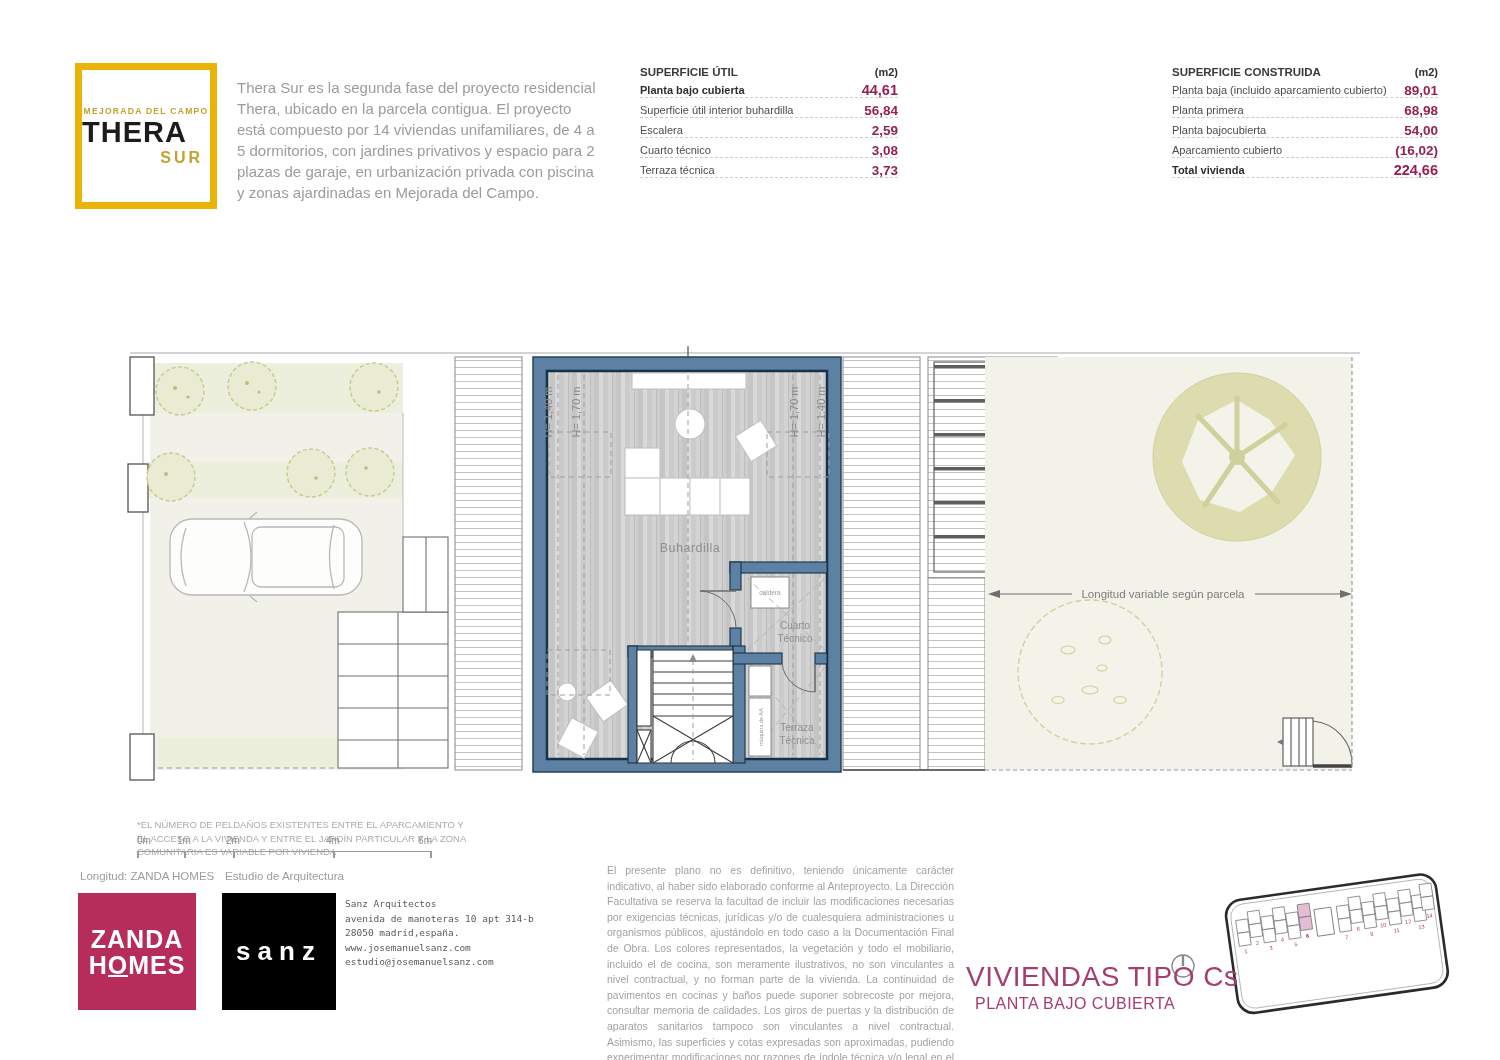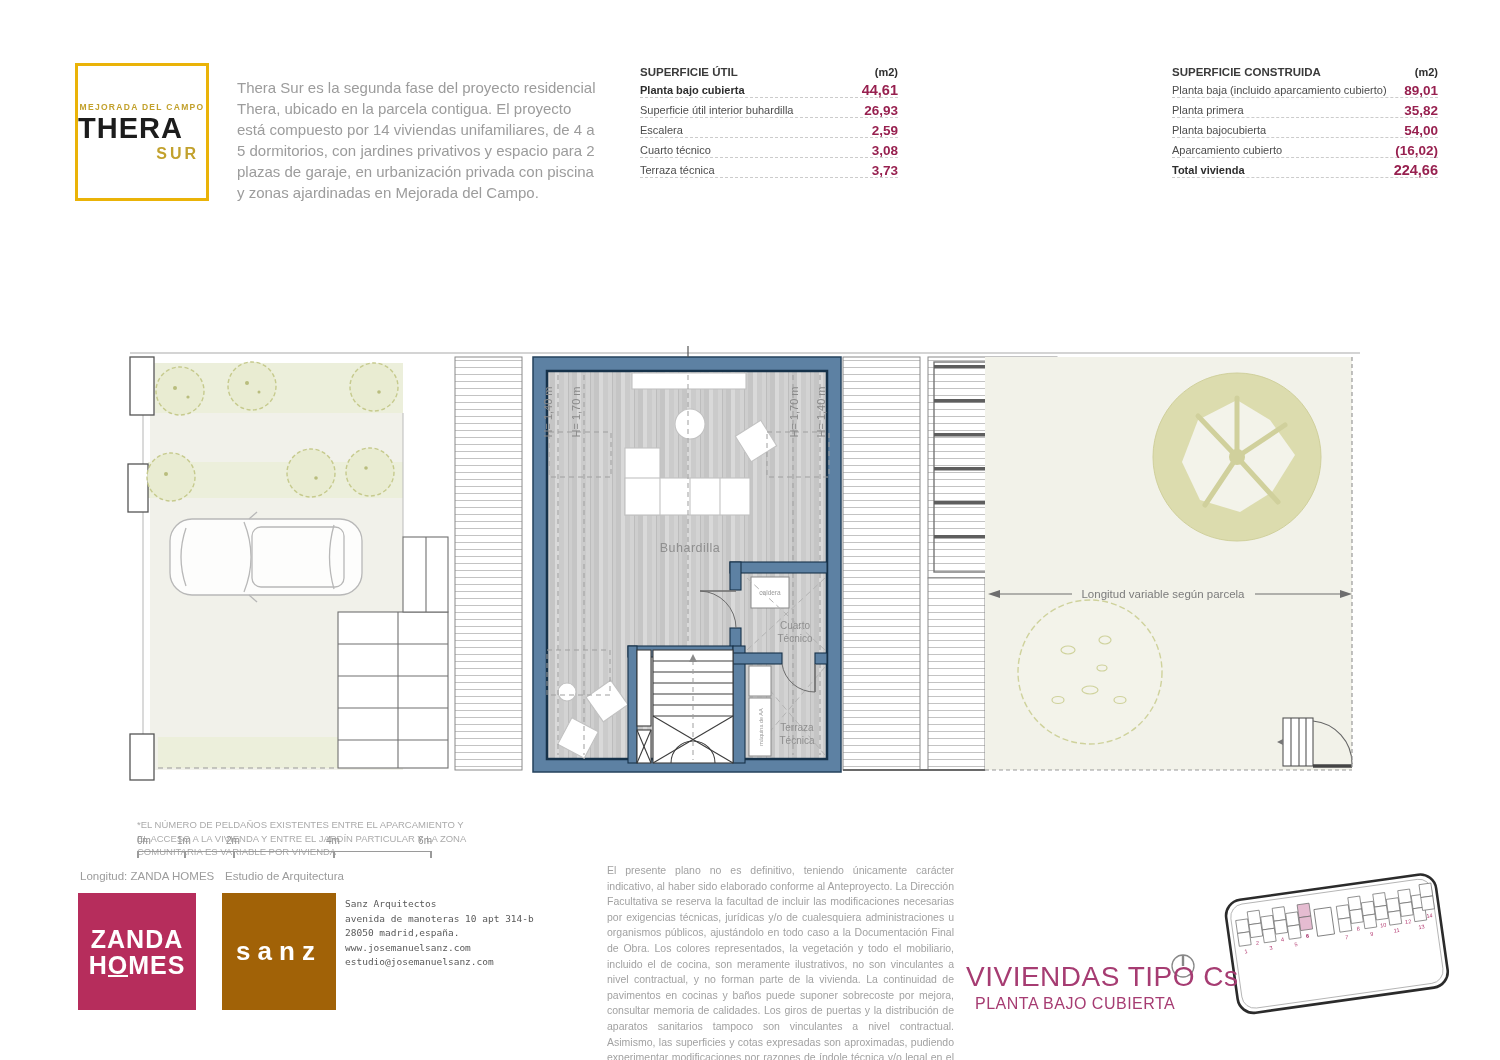"MEJORADA DEL CAMPO" .logo-box { border: 3px solid #eab308 -> 7px solid #eab308 }
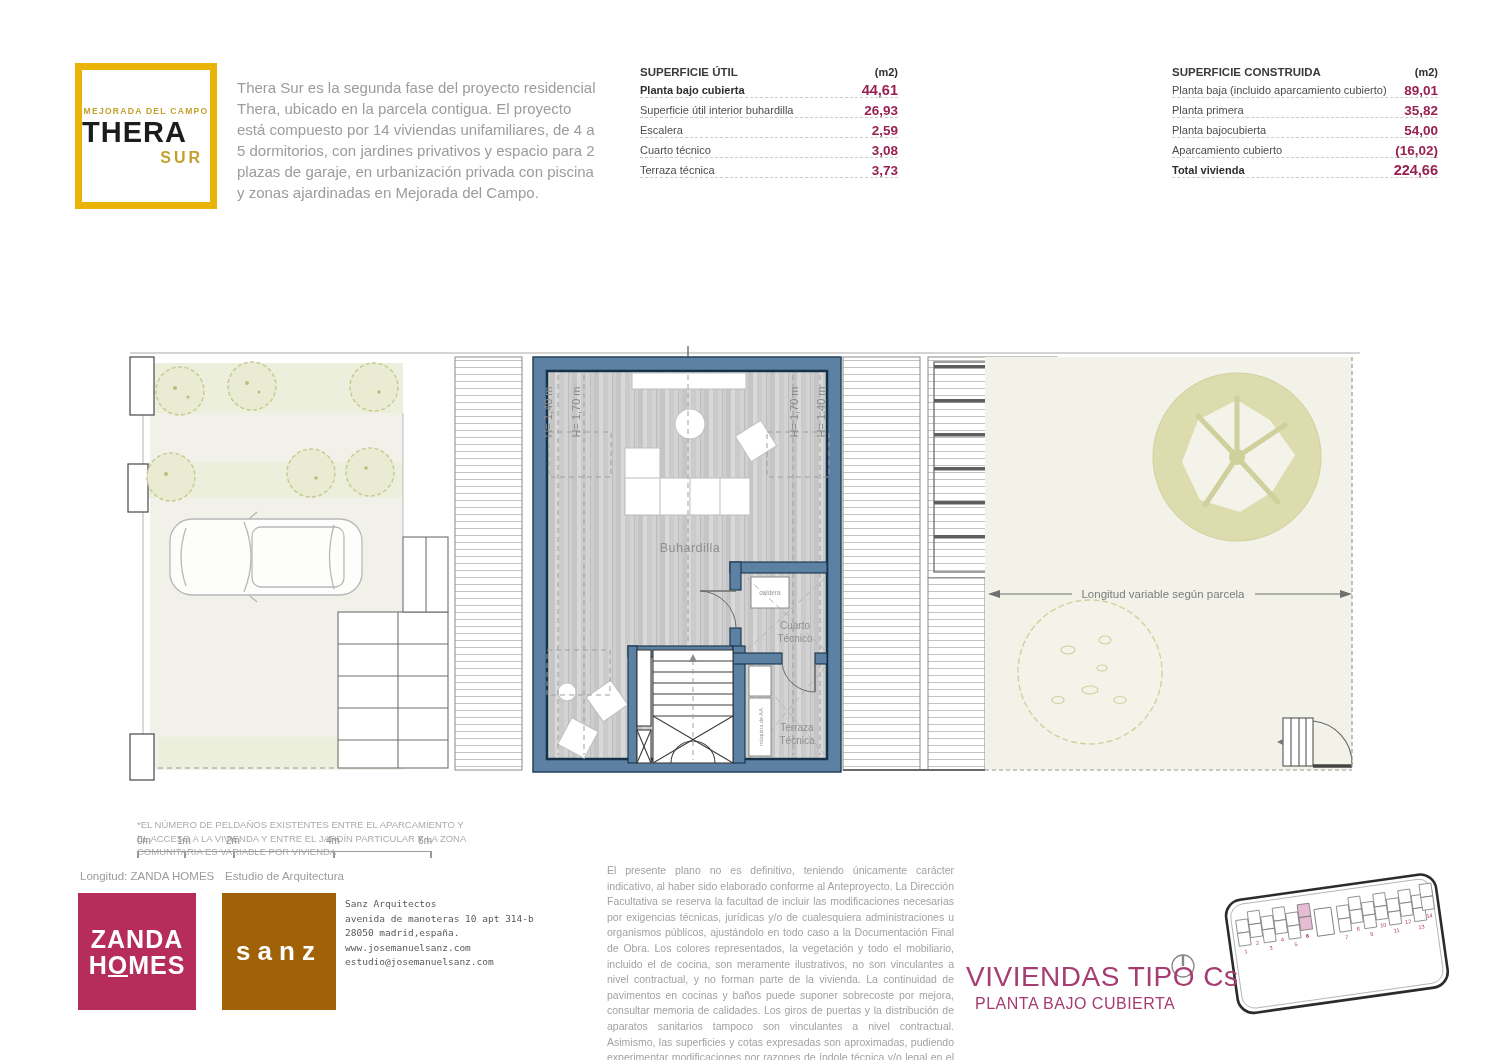"26,93" span.tbl-val { text: 26,93 -> 56,84 }
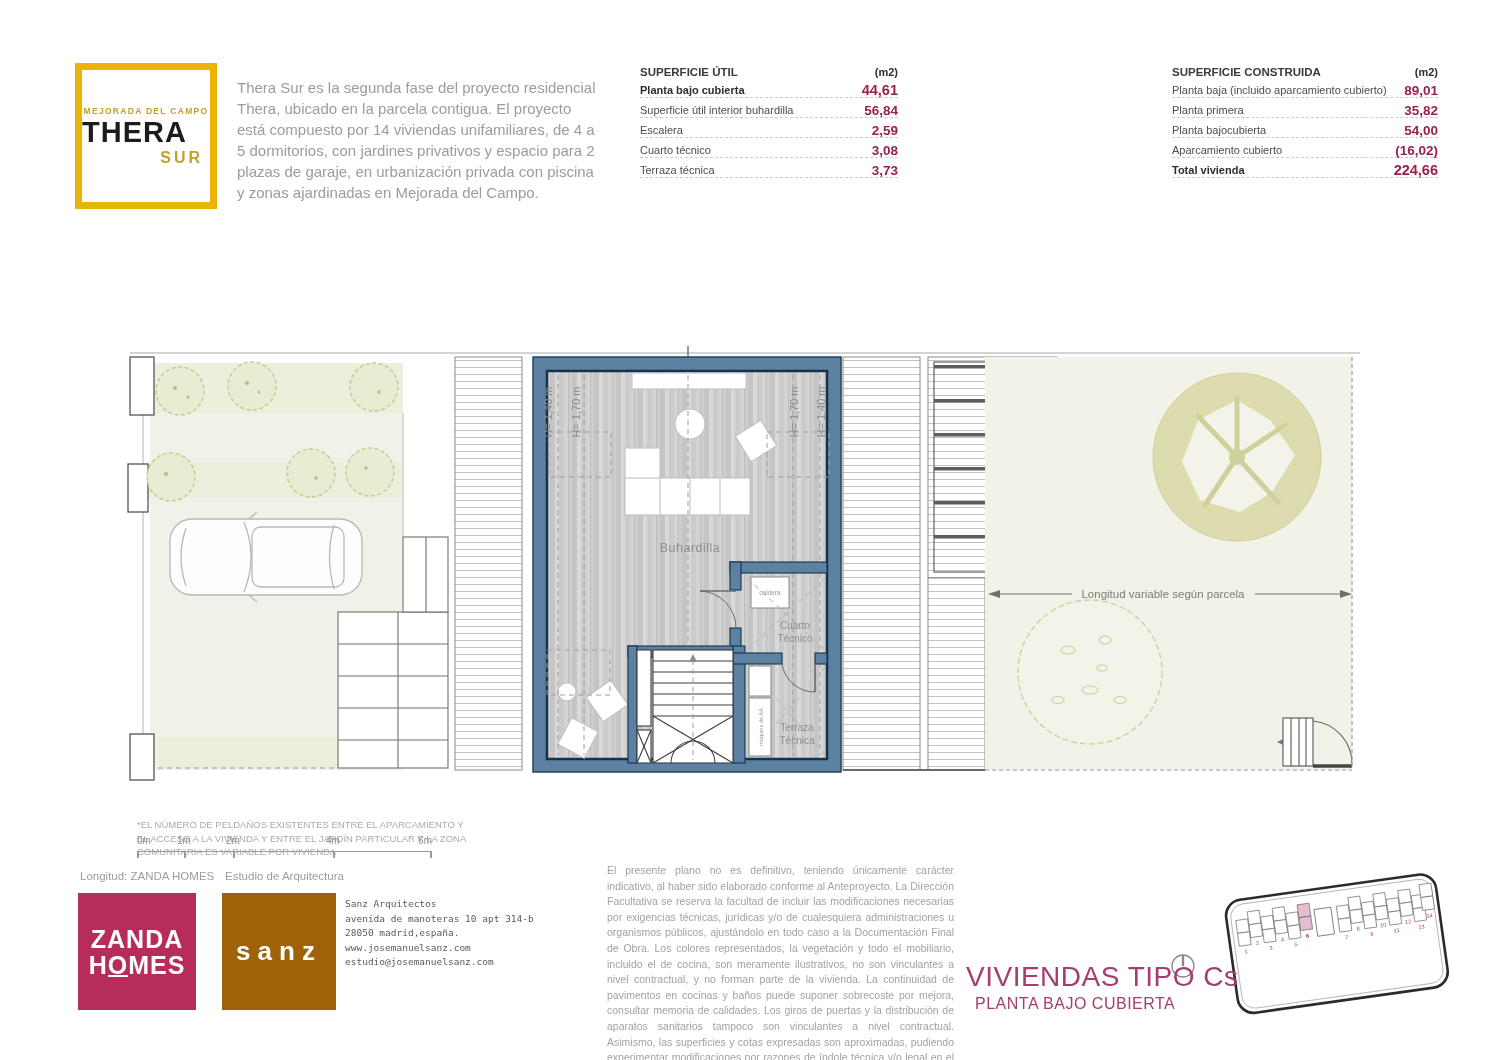"35,82" span.tbl-val { text: 35,82 -> 68,98 }
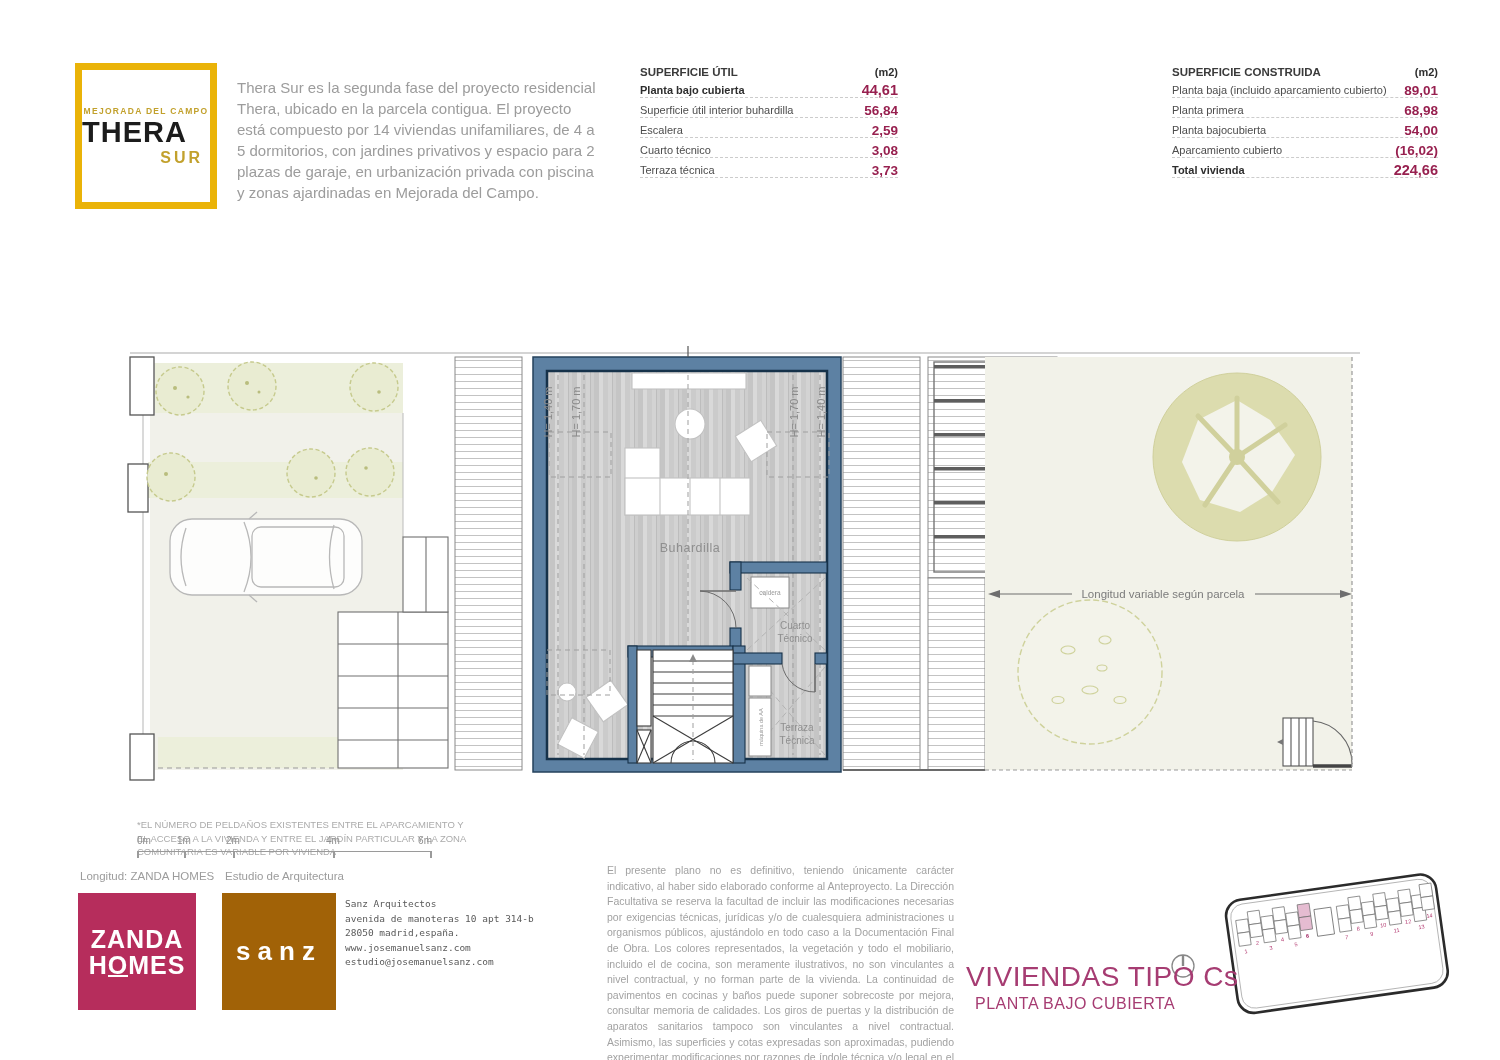"sanz" .sanz-box { background: #a16207 -> #000000 }
